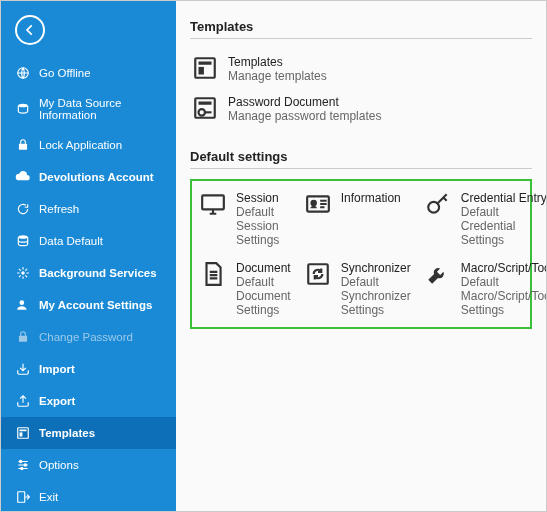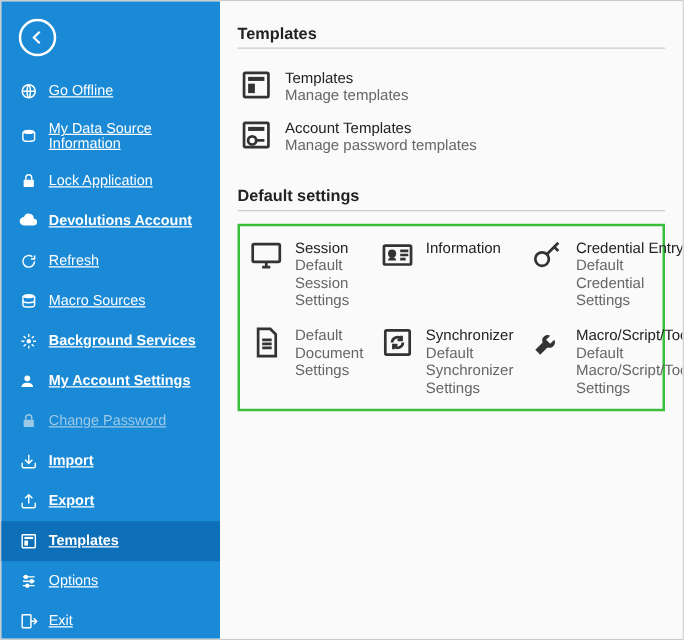"Go Offline" .sidebar-item { text-decoration: underline -> none }
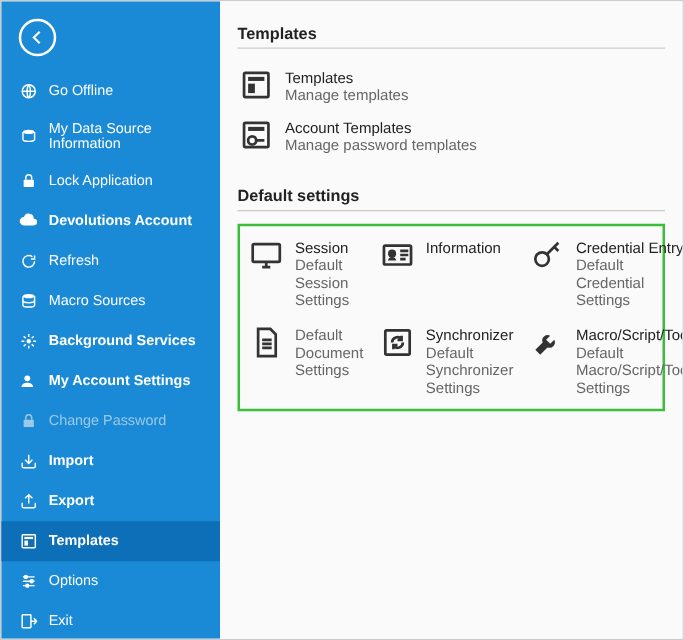"Account Templates" div.t1 { text: Account Templates -> Password Document }
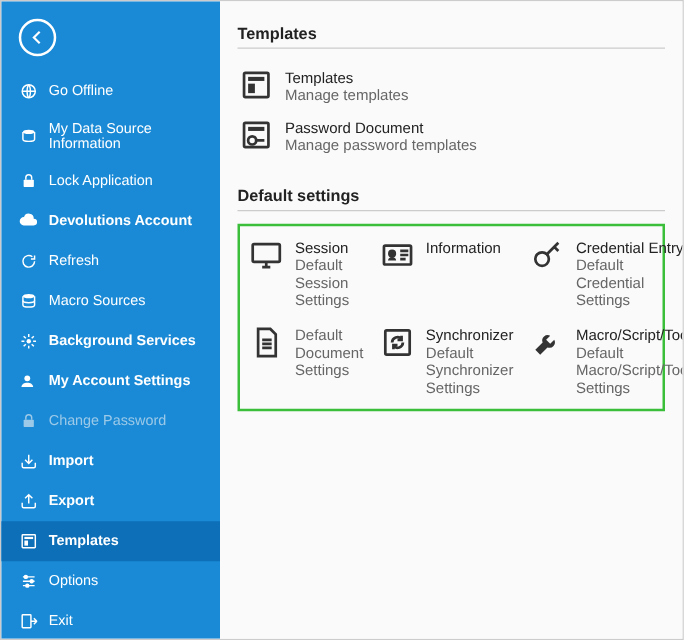"Macro Sources" span { text: Macro Sources -> Data Default }
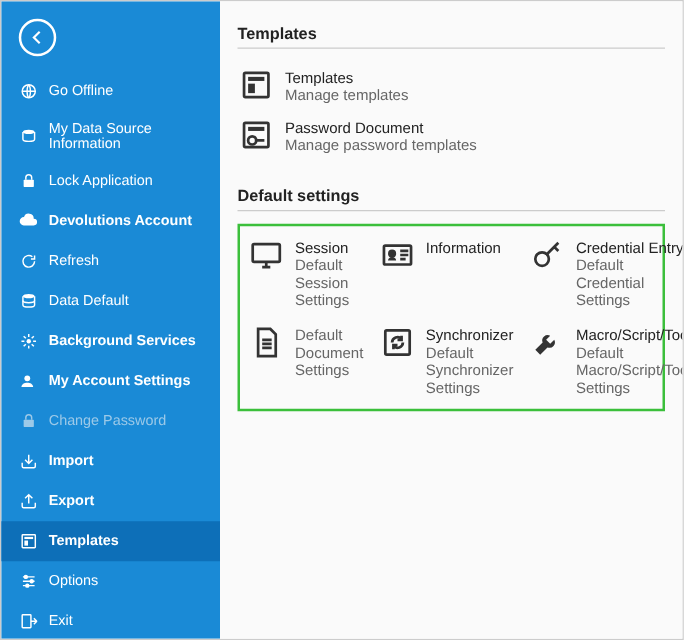"Document" div.t1 { html: none -> <div>Document</div> }
